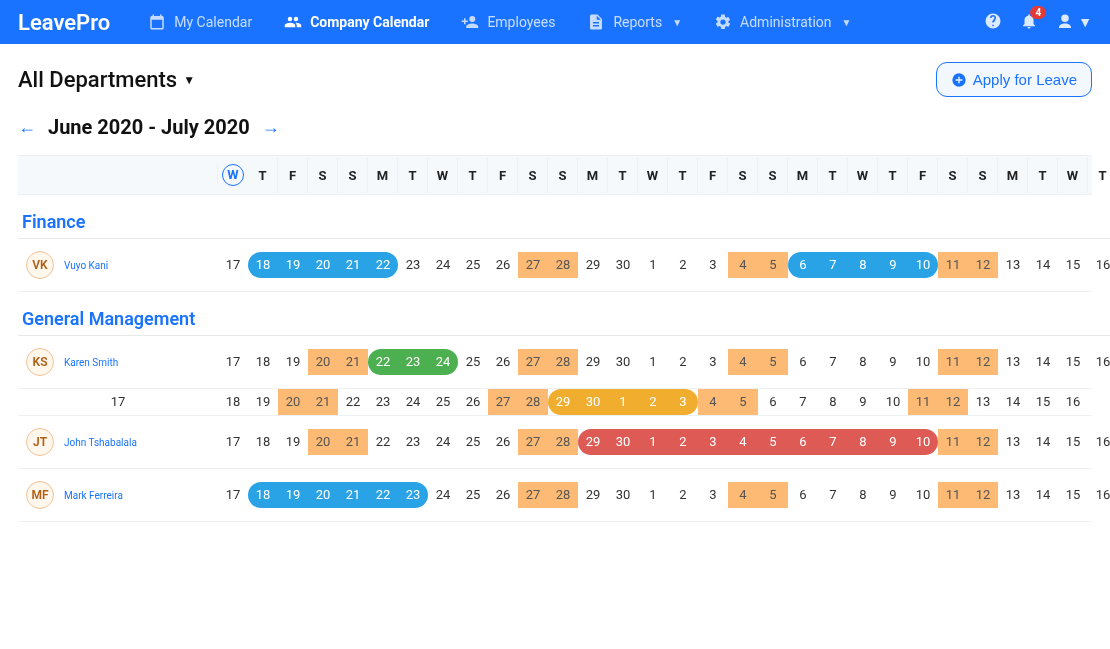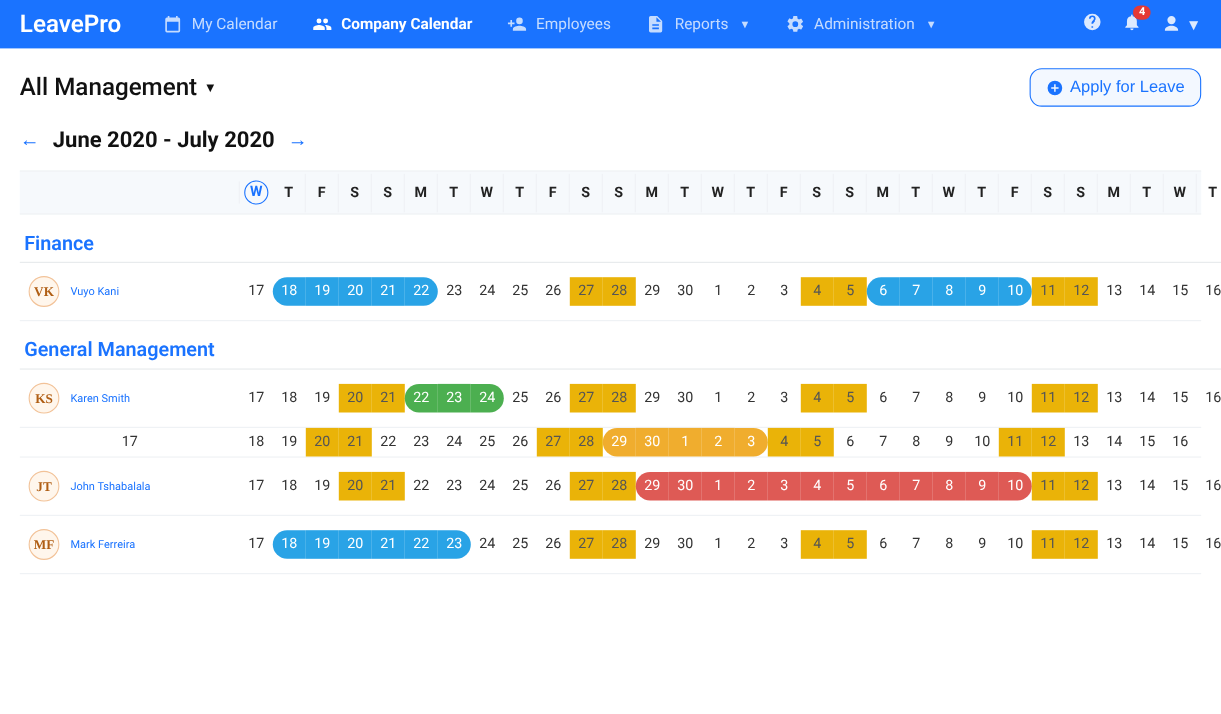"All Management" span { text: Management -> Departments }
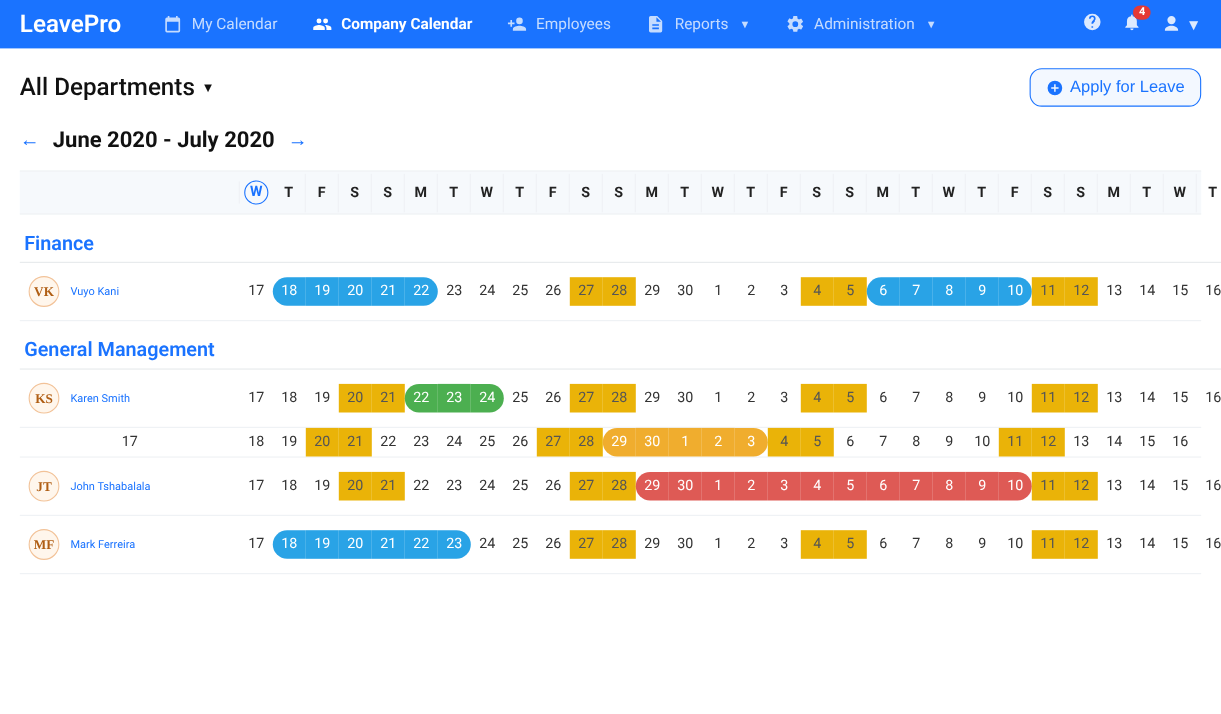"VK" .avatar { font-family: Liberation Serif, serif -> none }
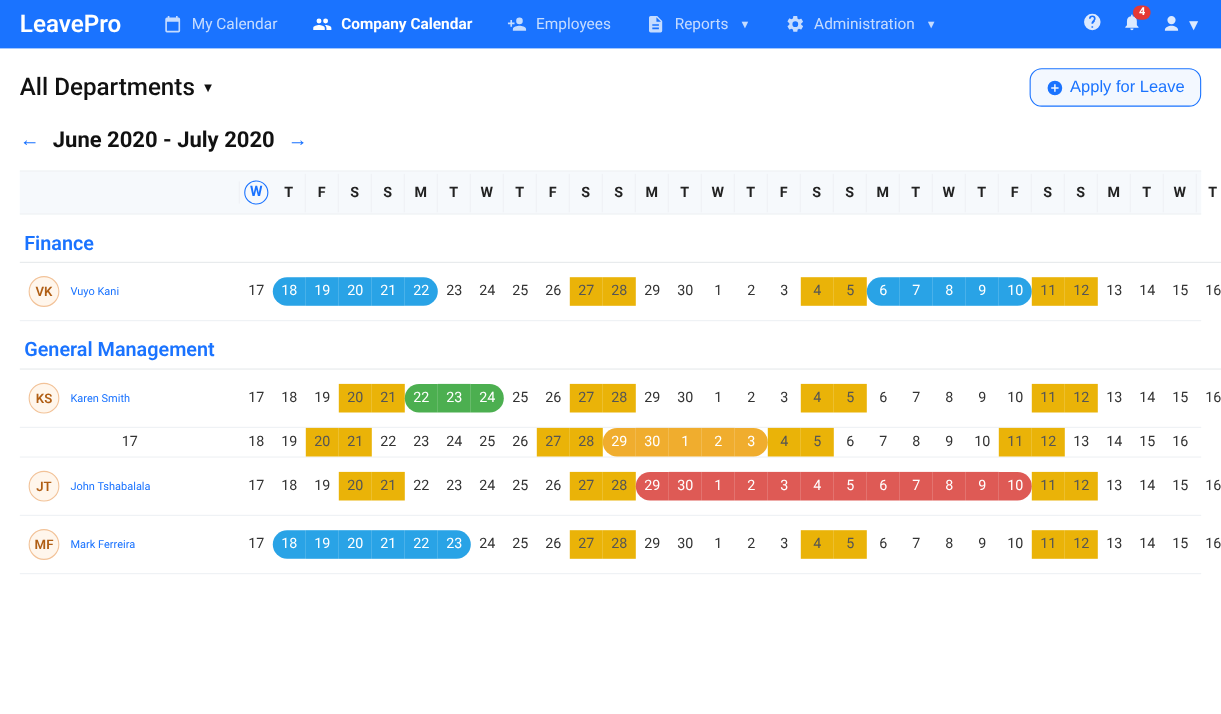"27" .day.off { background: #eab308 -> #fdba74 }
